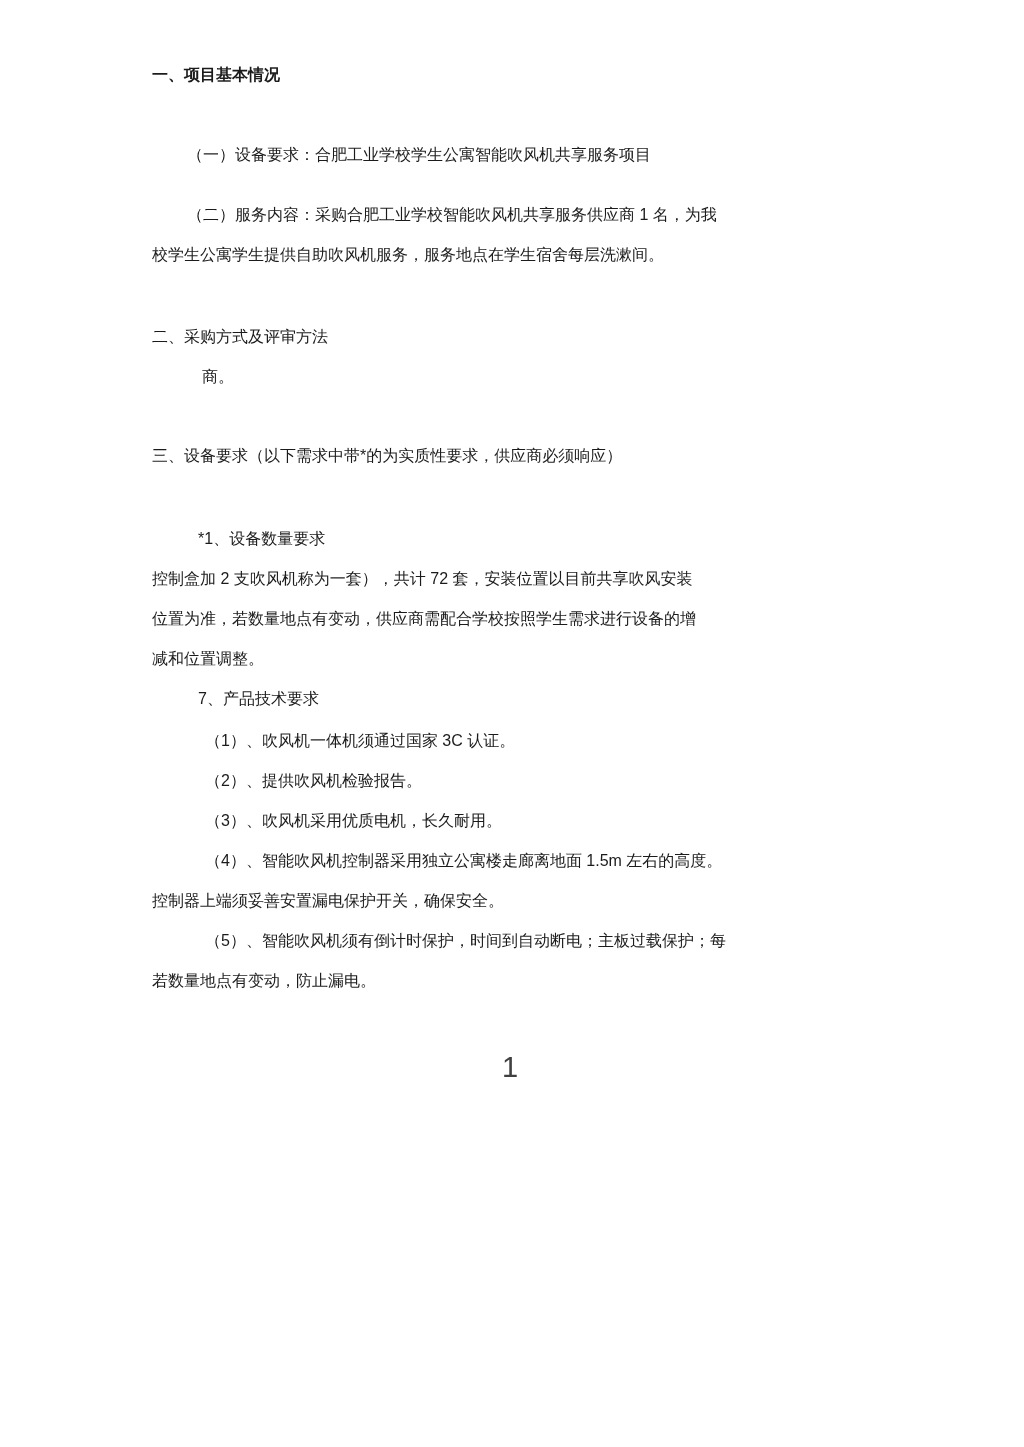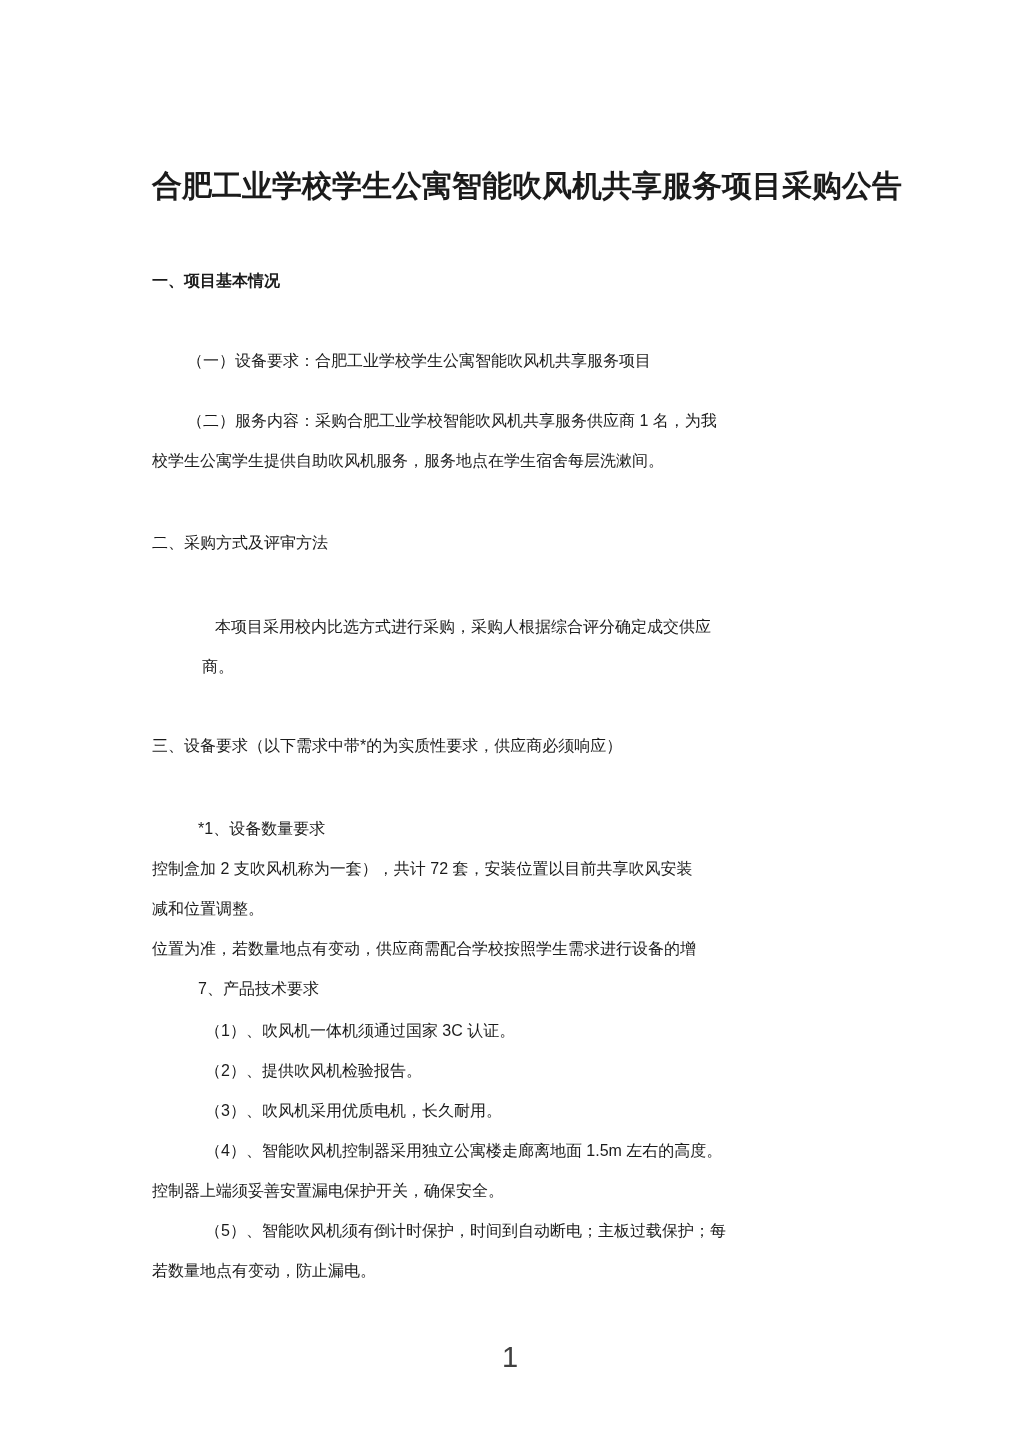"合肥工业学校学生公寓智能吹风机共享服务项目采购公告" div.title { html: <div>合肥工业学校学生公寓智能吹风机共享服务项目采购公告</div> -> none }
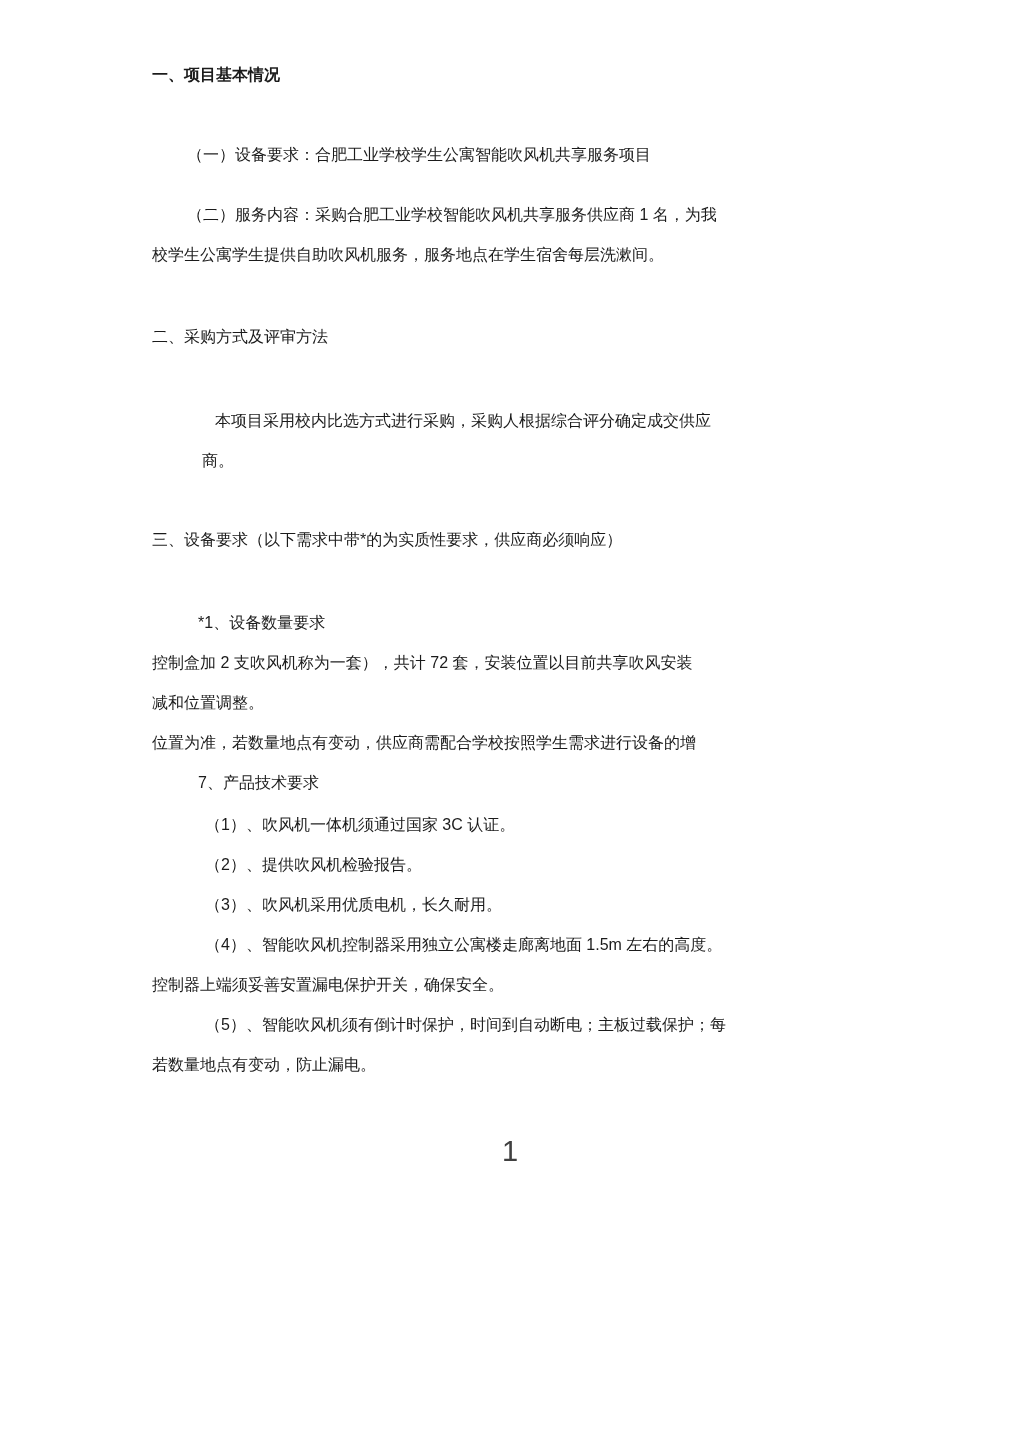"本项目采用校内比选方式进行采购，采购人根据综合评分确定成交供应" div.ln { html: <div>本项目采用校内比选方式进行采购，采购人根据综合评分确定成交供应</div> -> none }
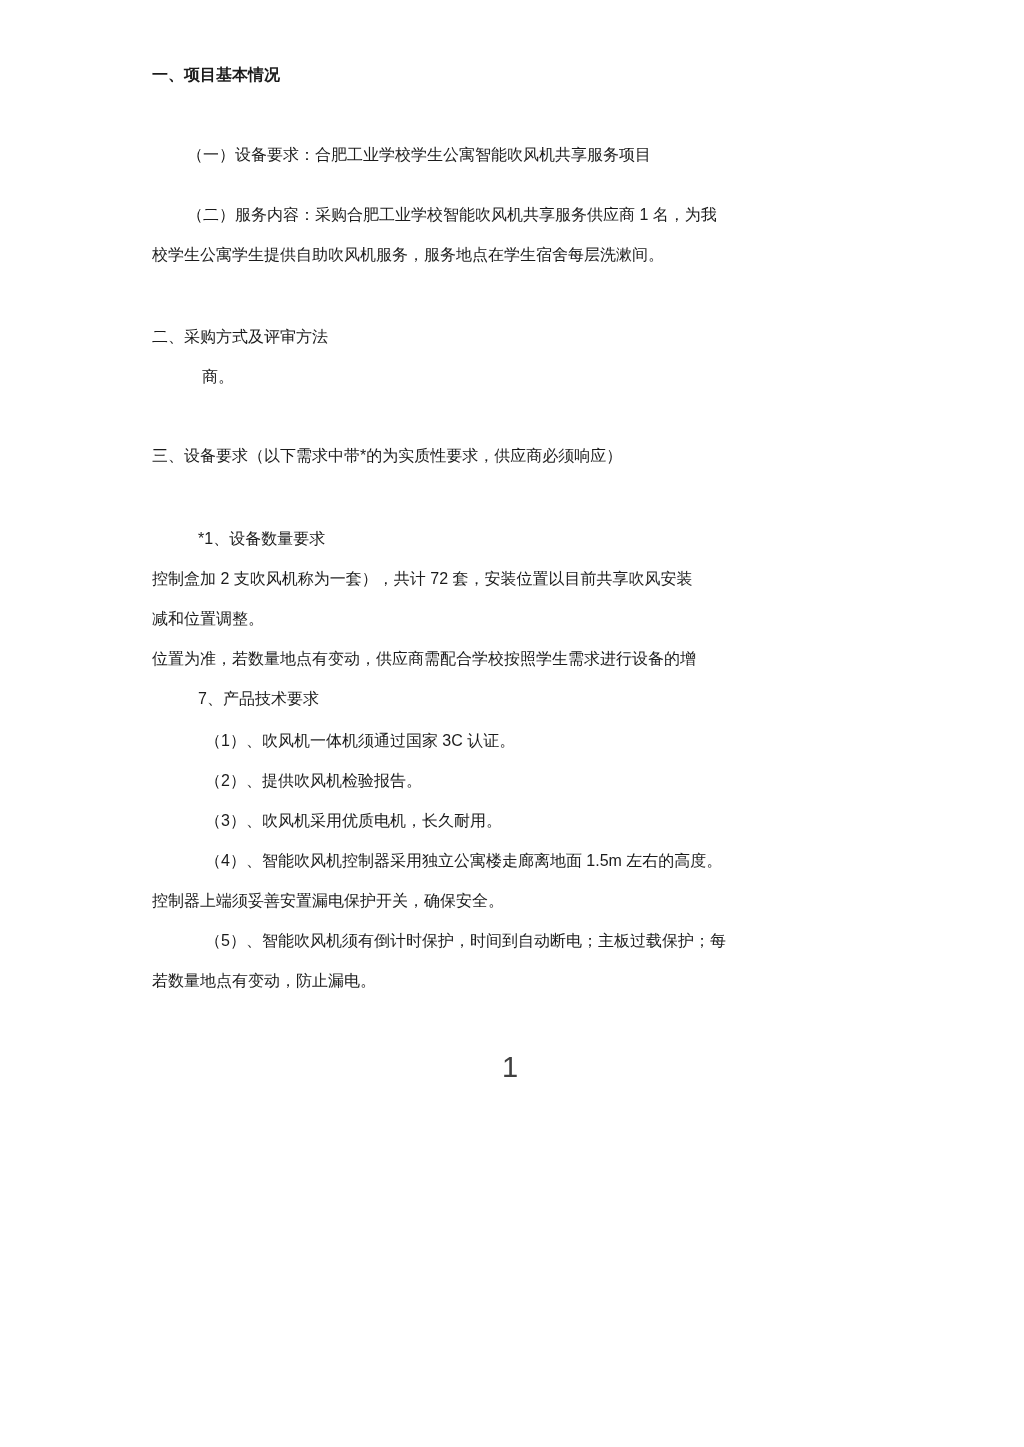"减和位置调整。" div.ln { order: before "位置为准，若数量地点有变动，供应商需配合学校按照学生需求进行设备的增" -> after "位置为准，若数量地点有变动，供应商需配合学校按照学生需求进行设备的增" }
